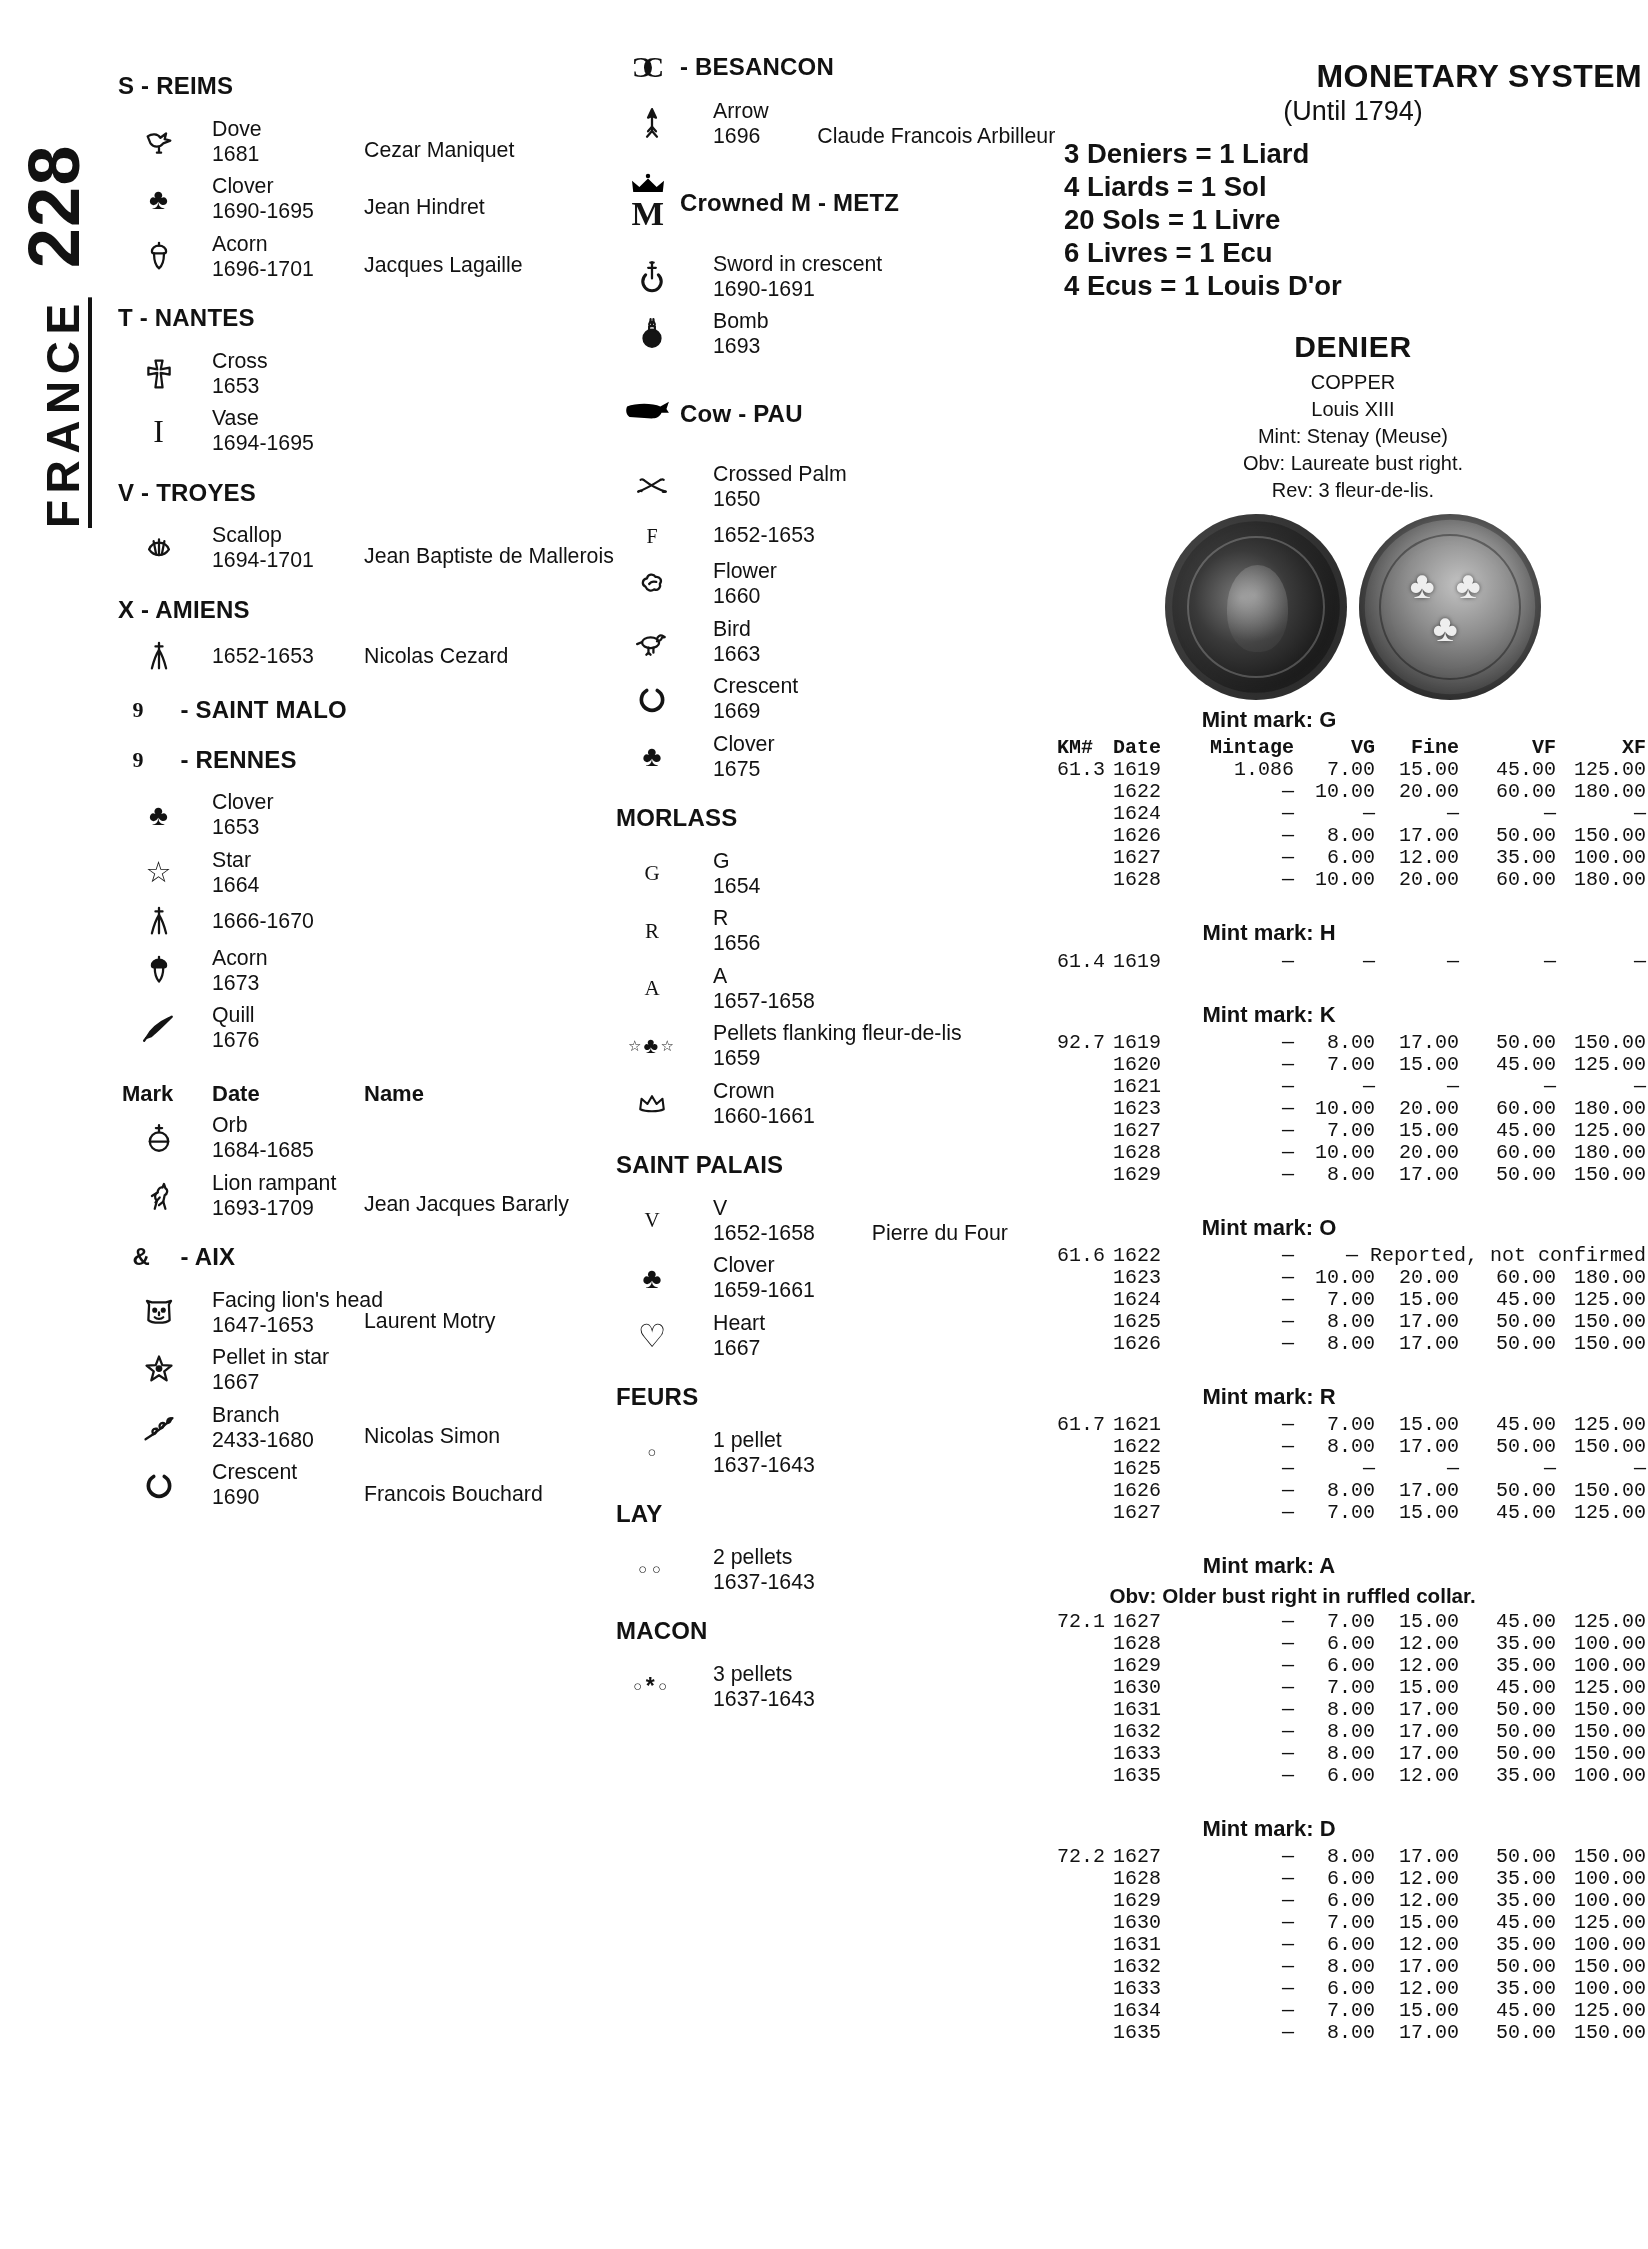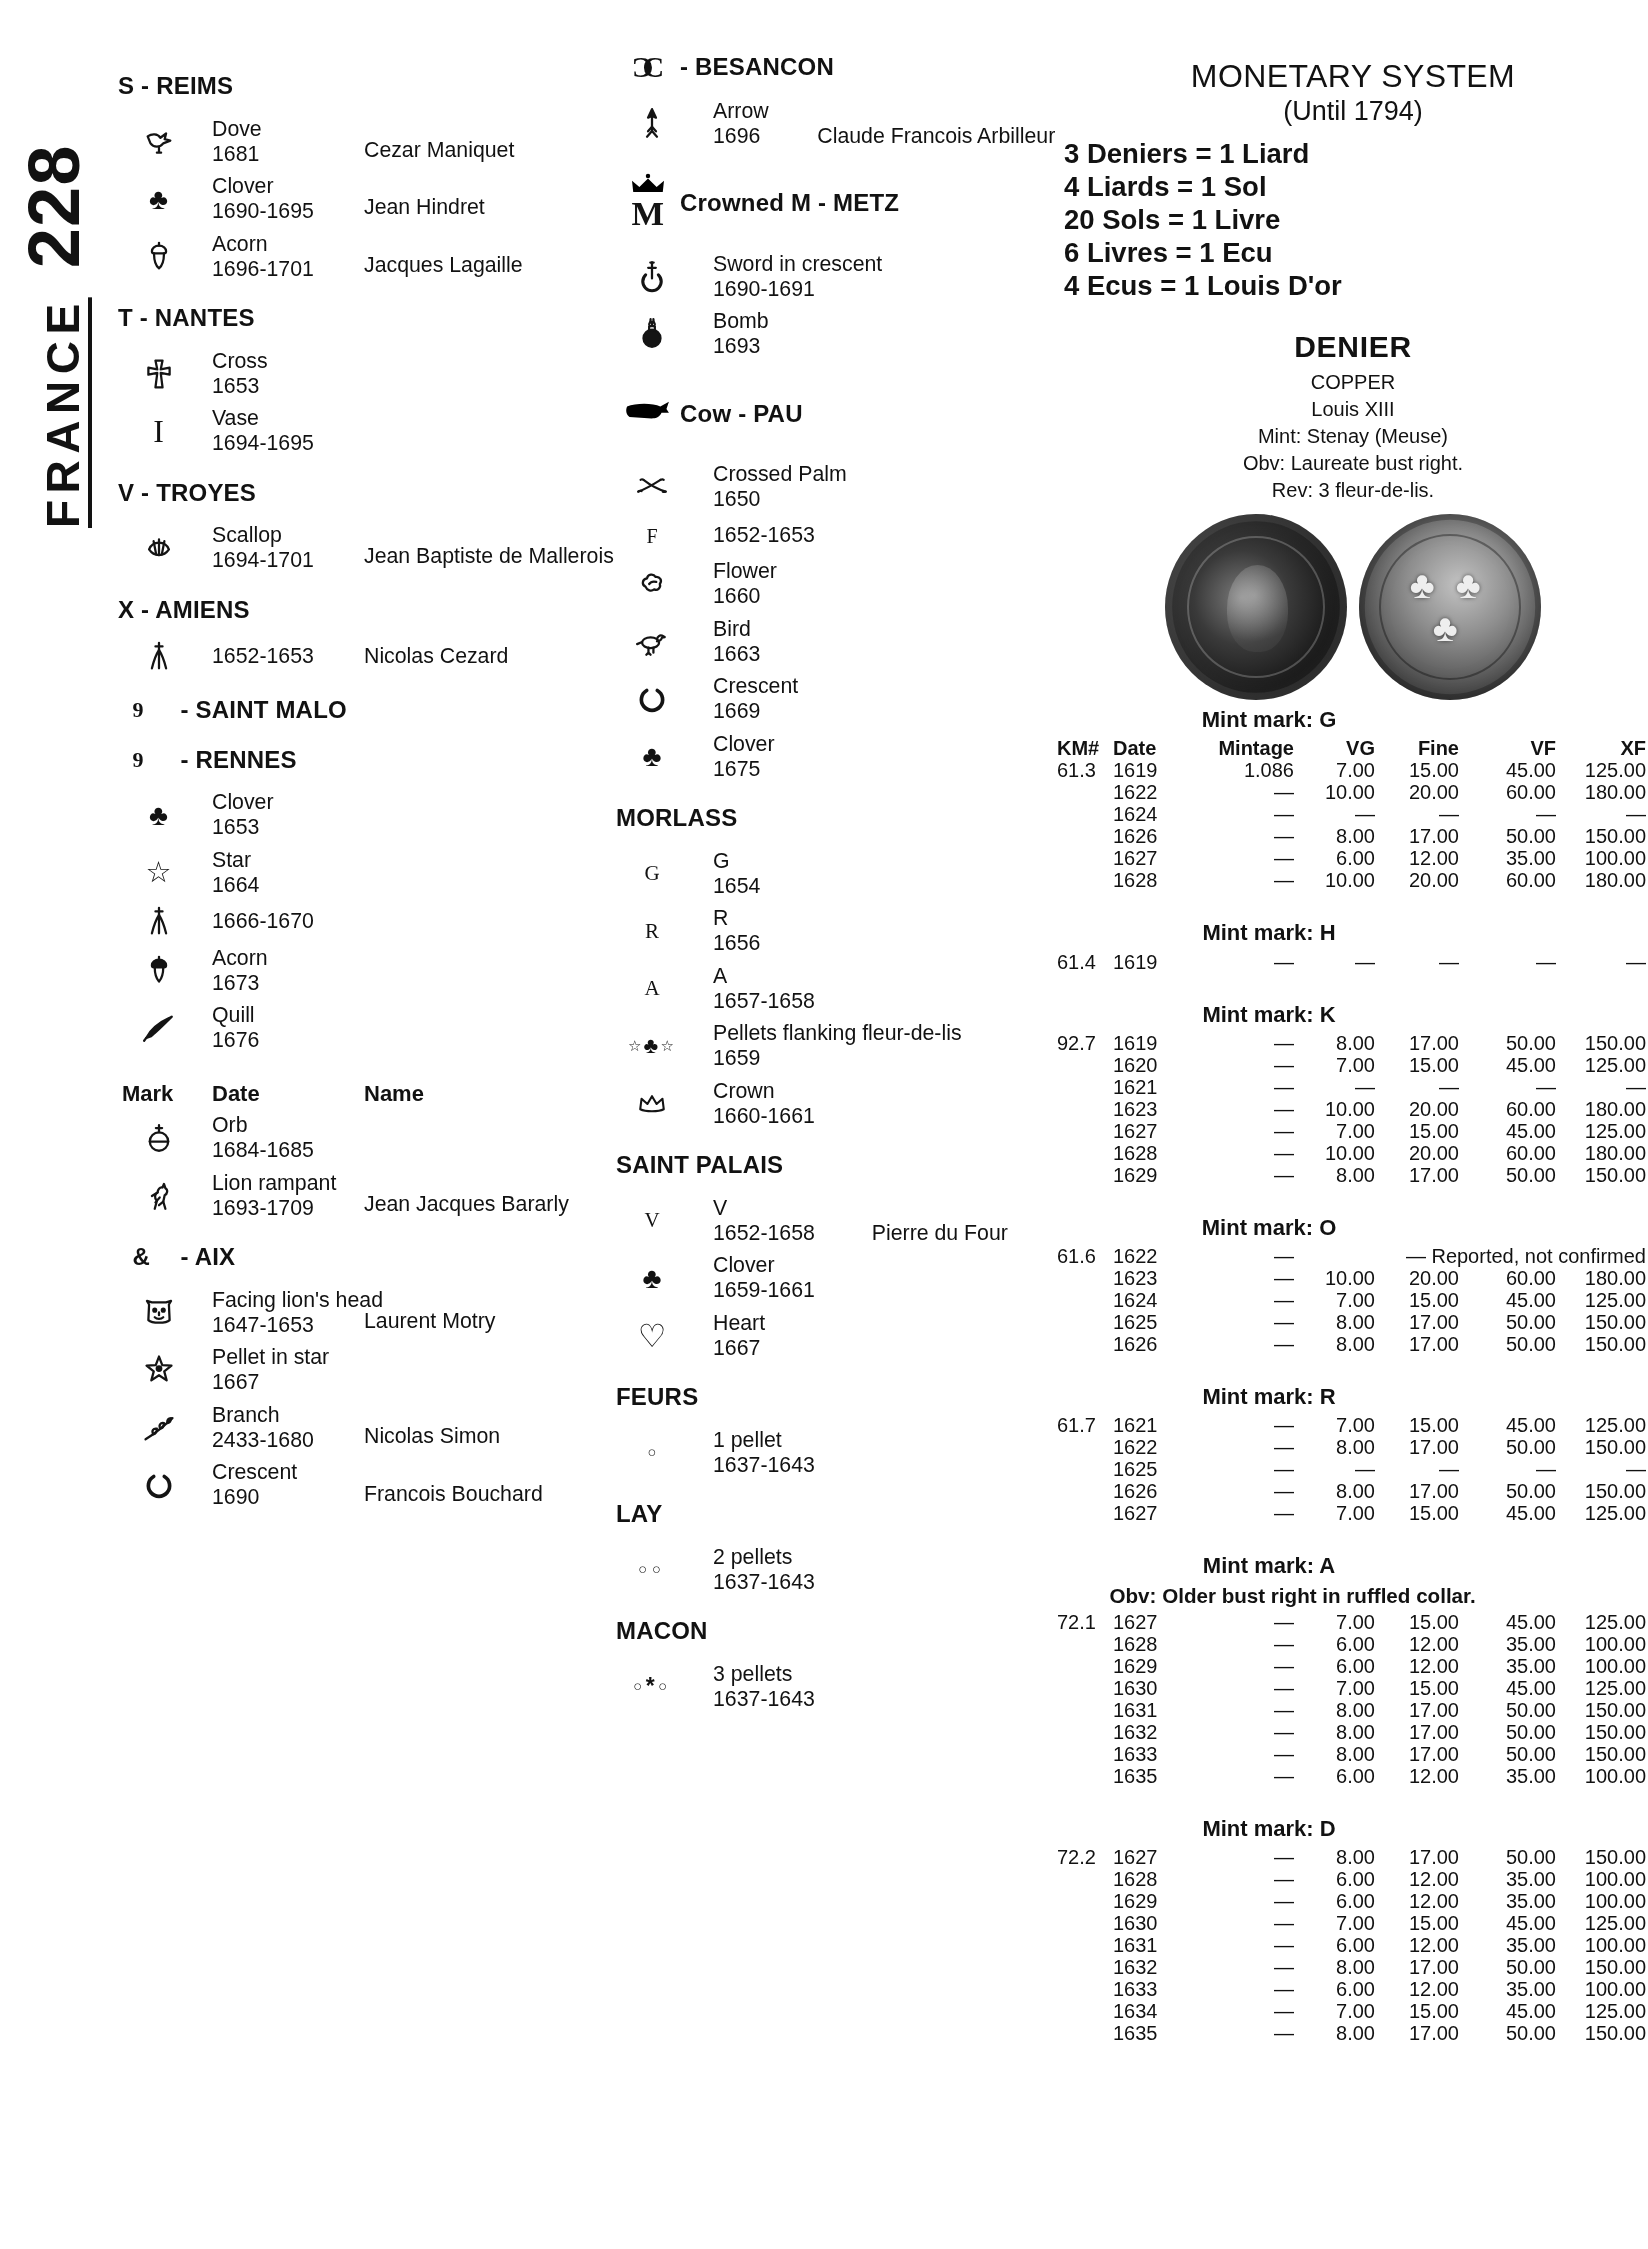"MONETARY SYSTEM" .mon-title { font-weight: normal -> bold; text-align: center -> right }
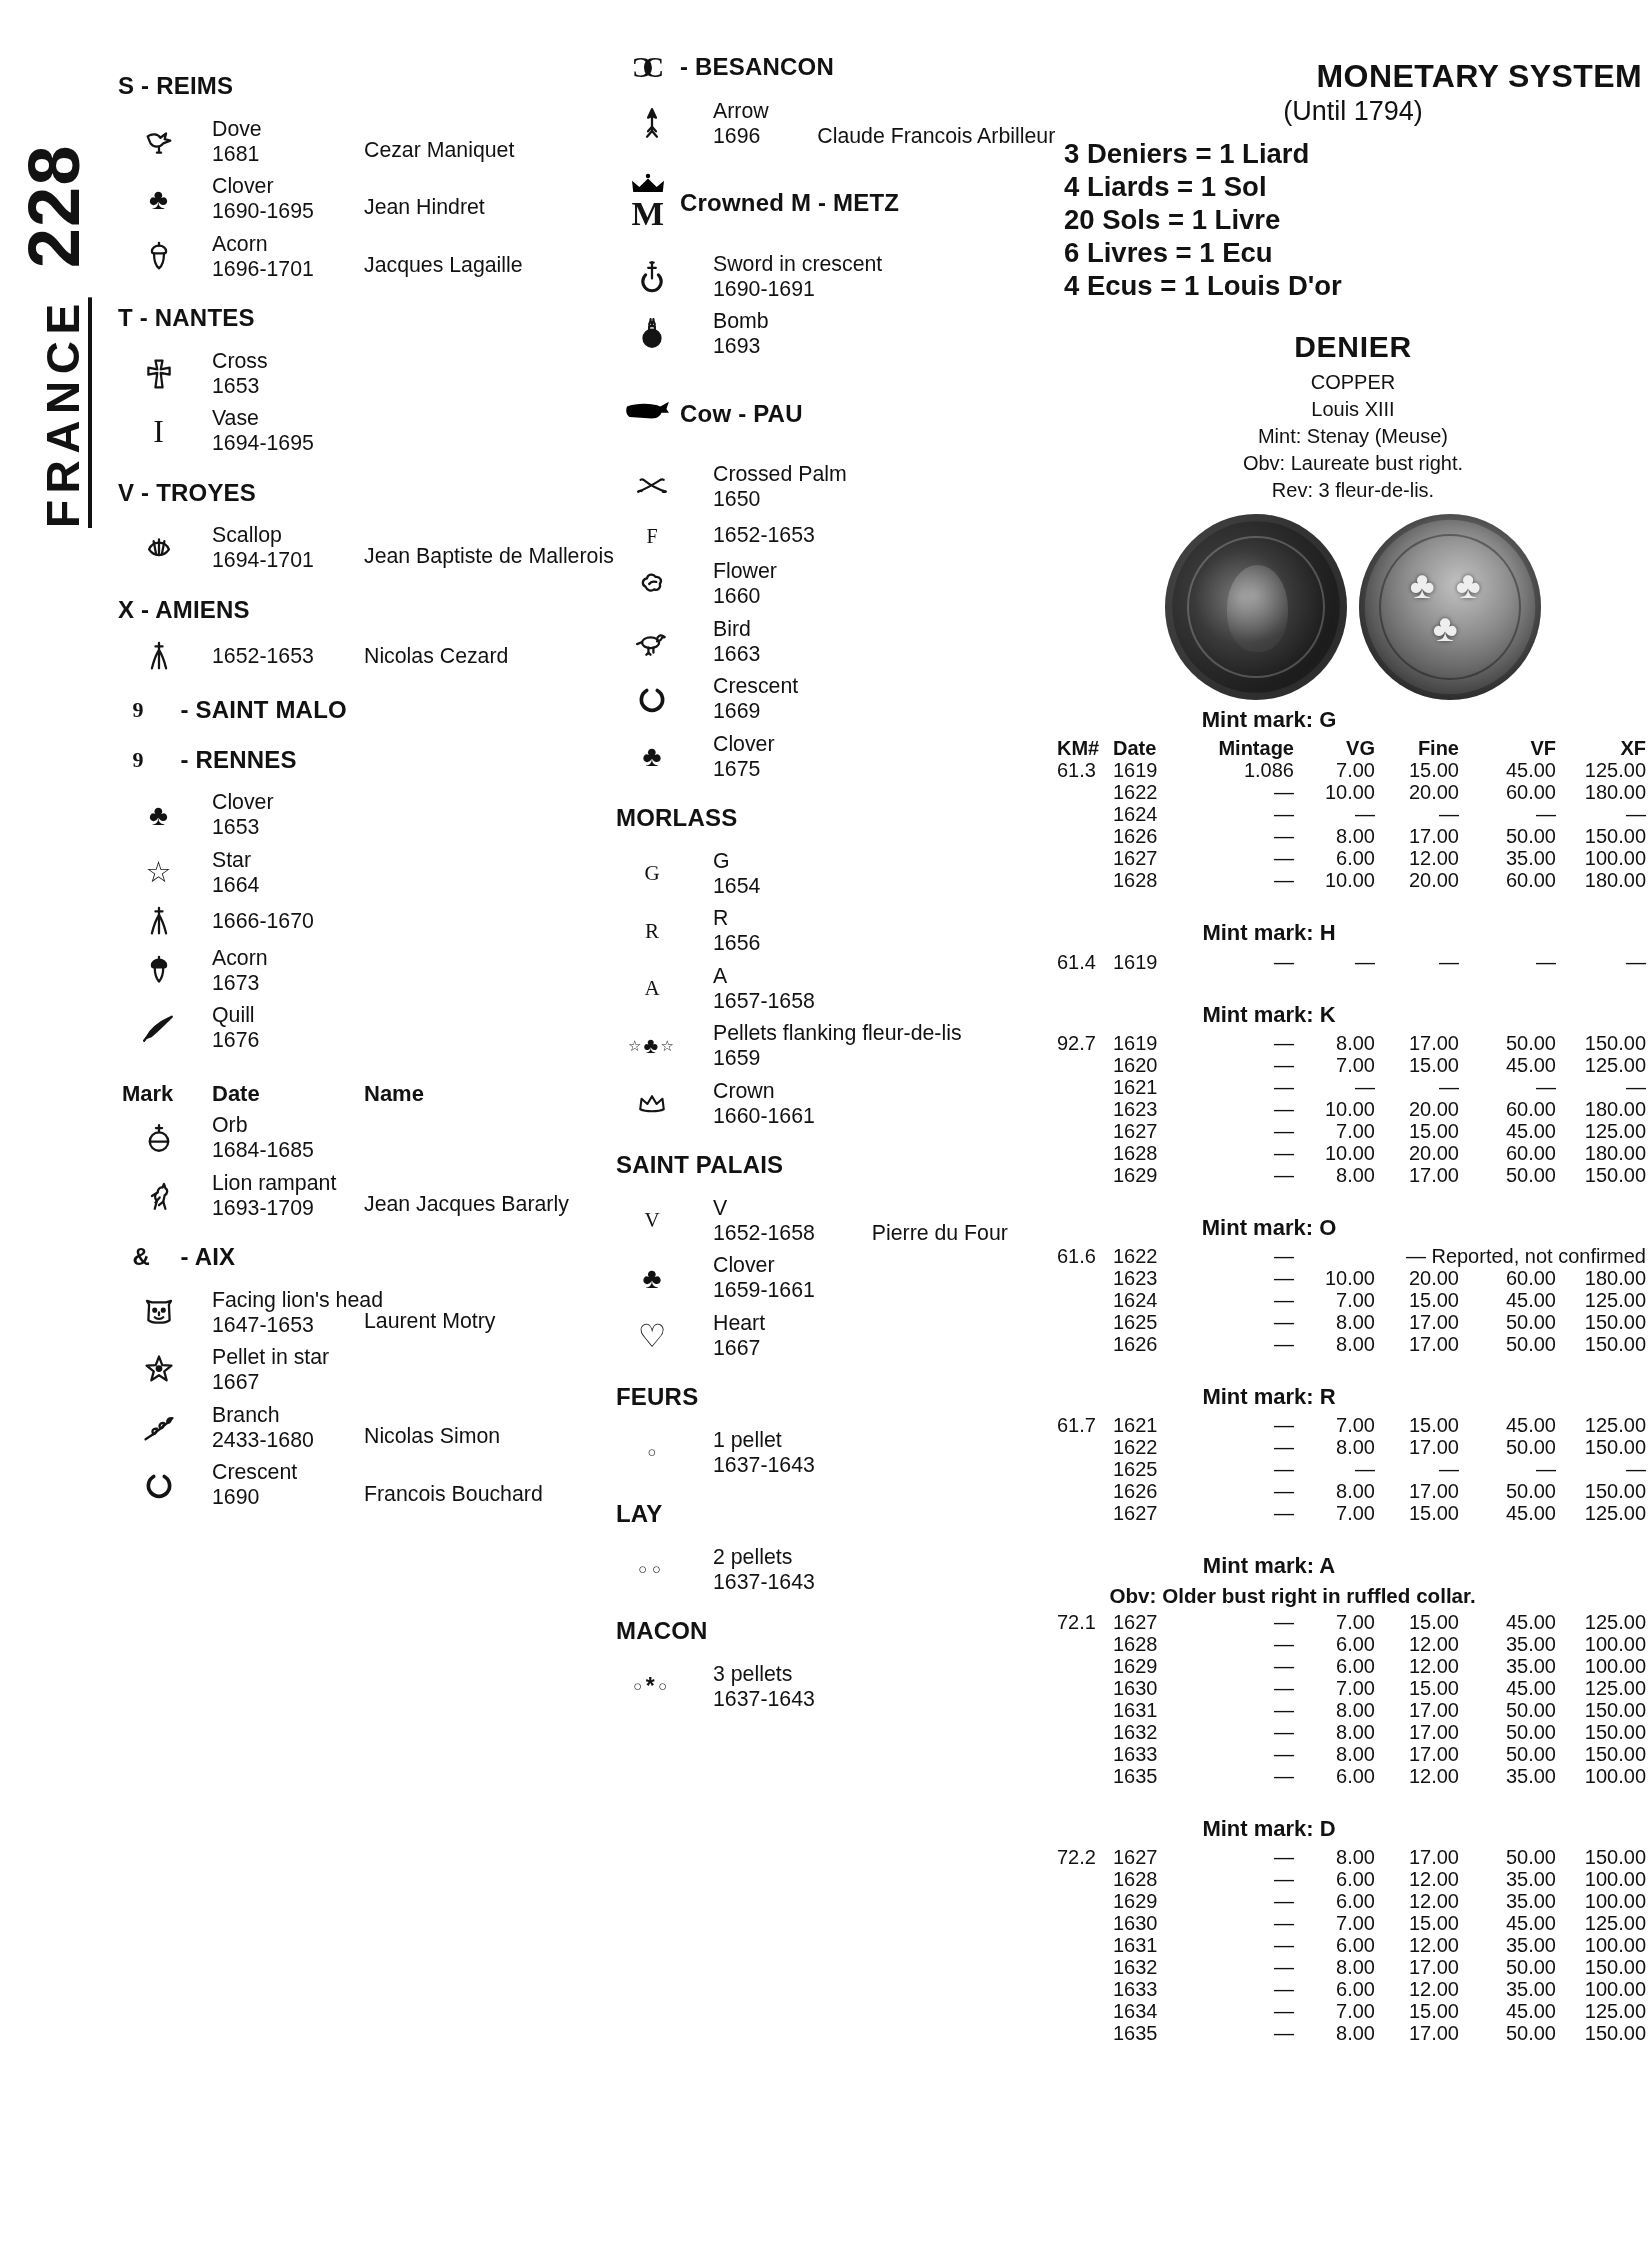"KM#" .ptable table { font-family: none -> Liberation Mono, monospace }
